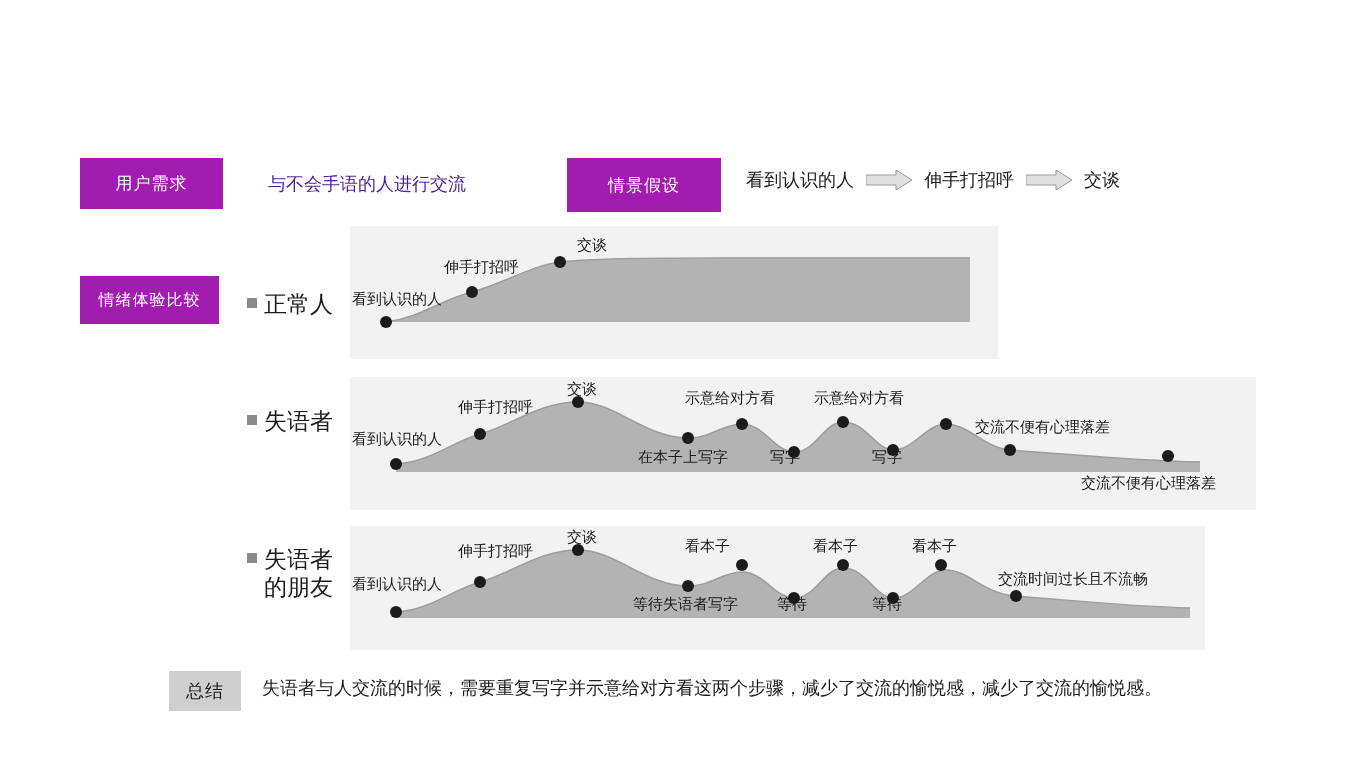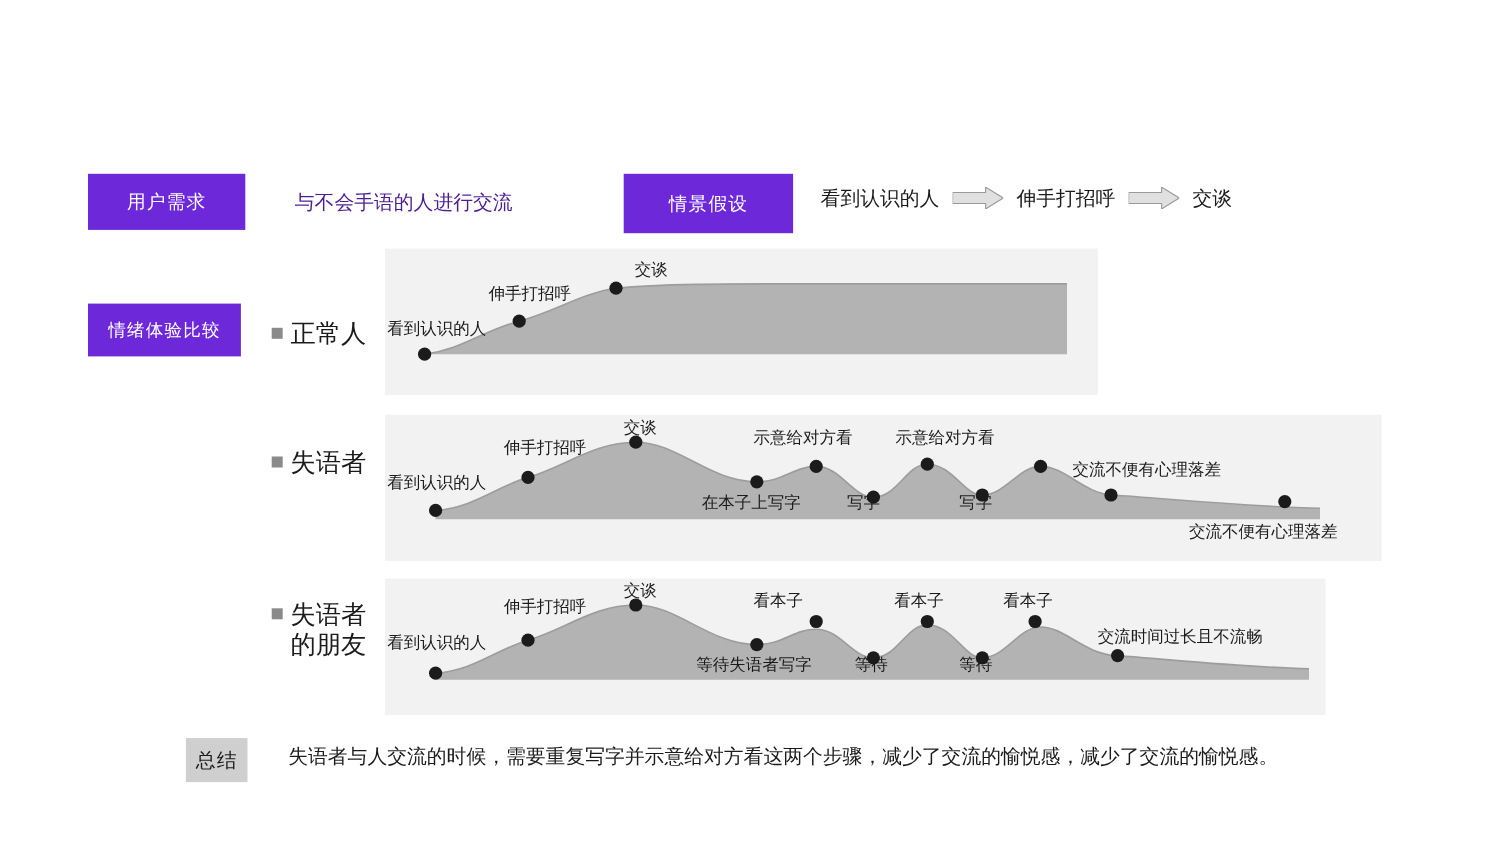"用户需求" .pill { background: #6d28d9 -> #a21caf }
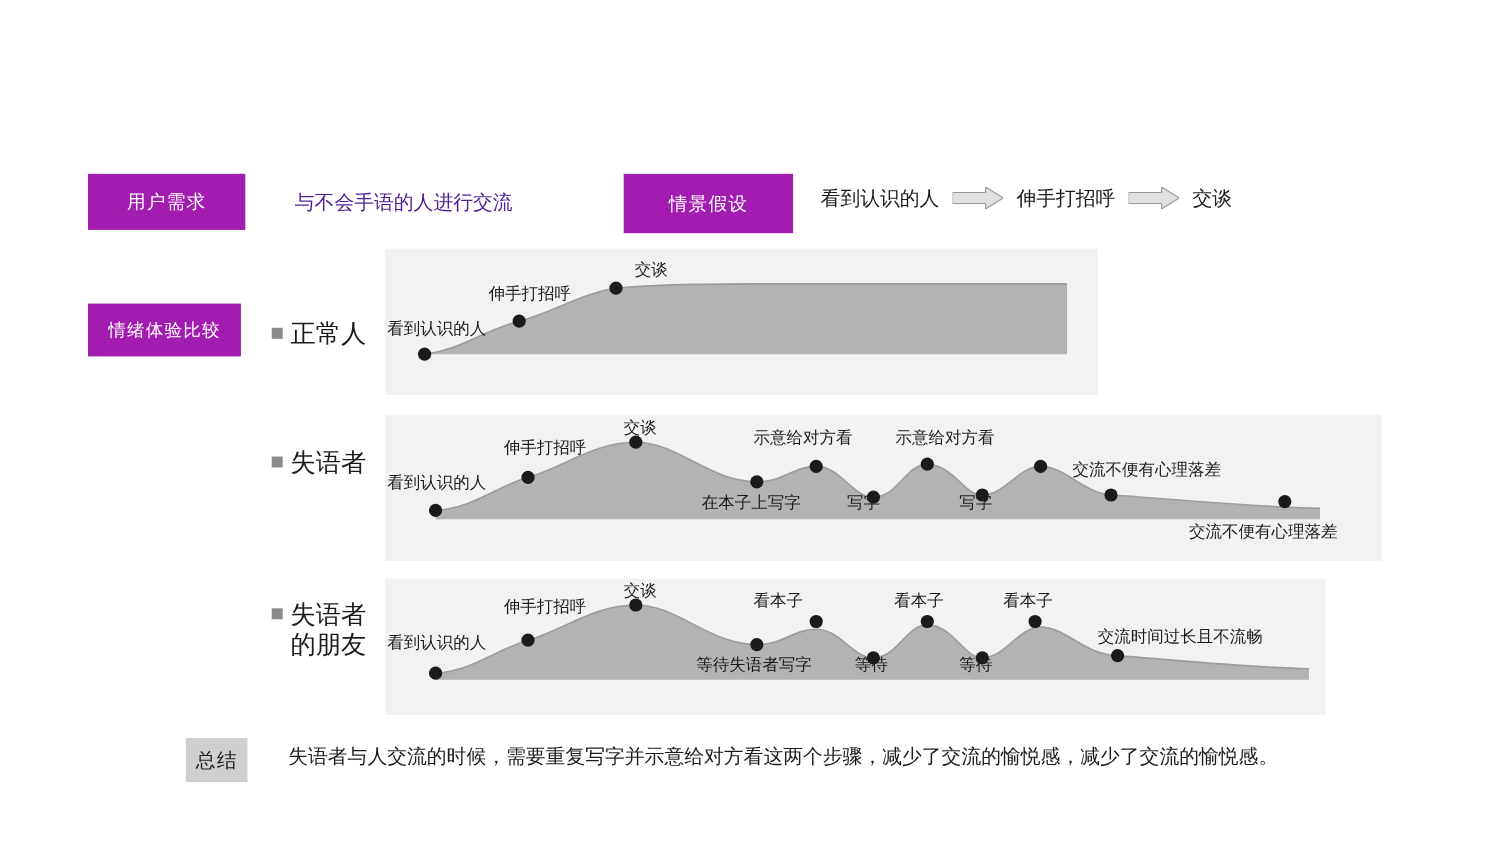"总结" #summary-pill { width: 56px -> 72px }
